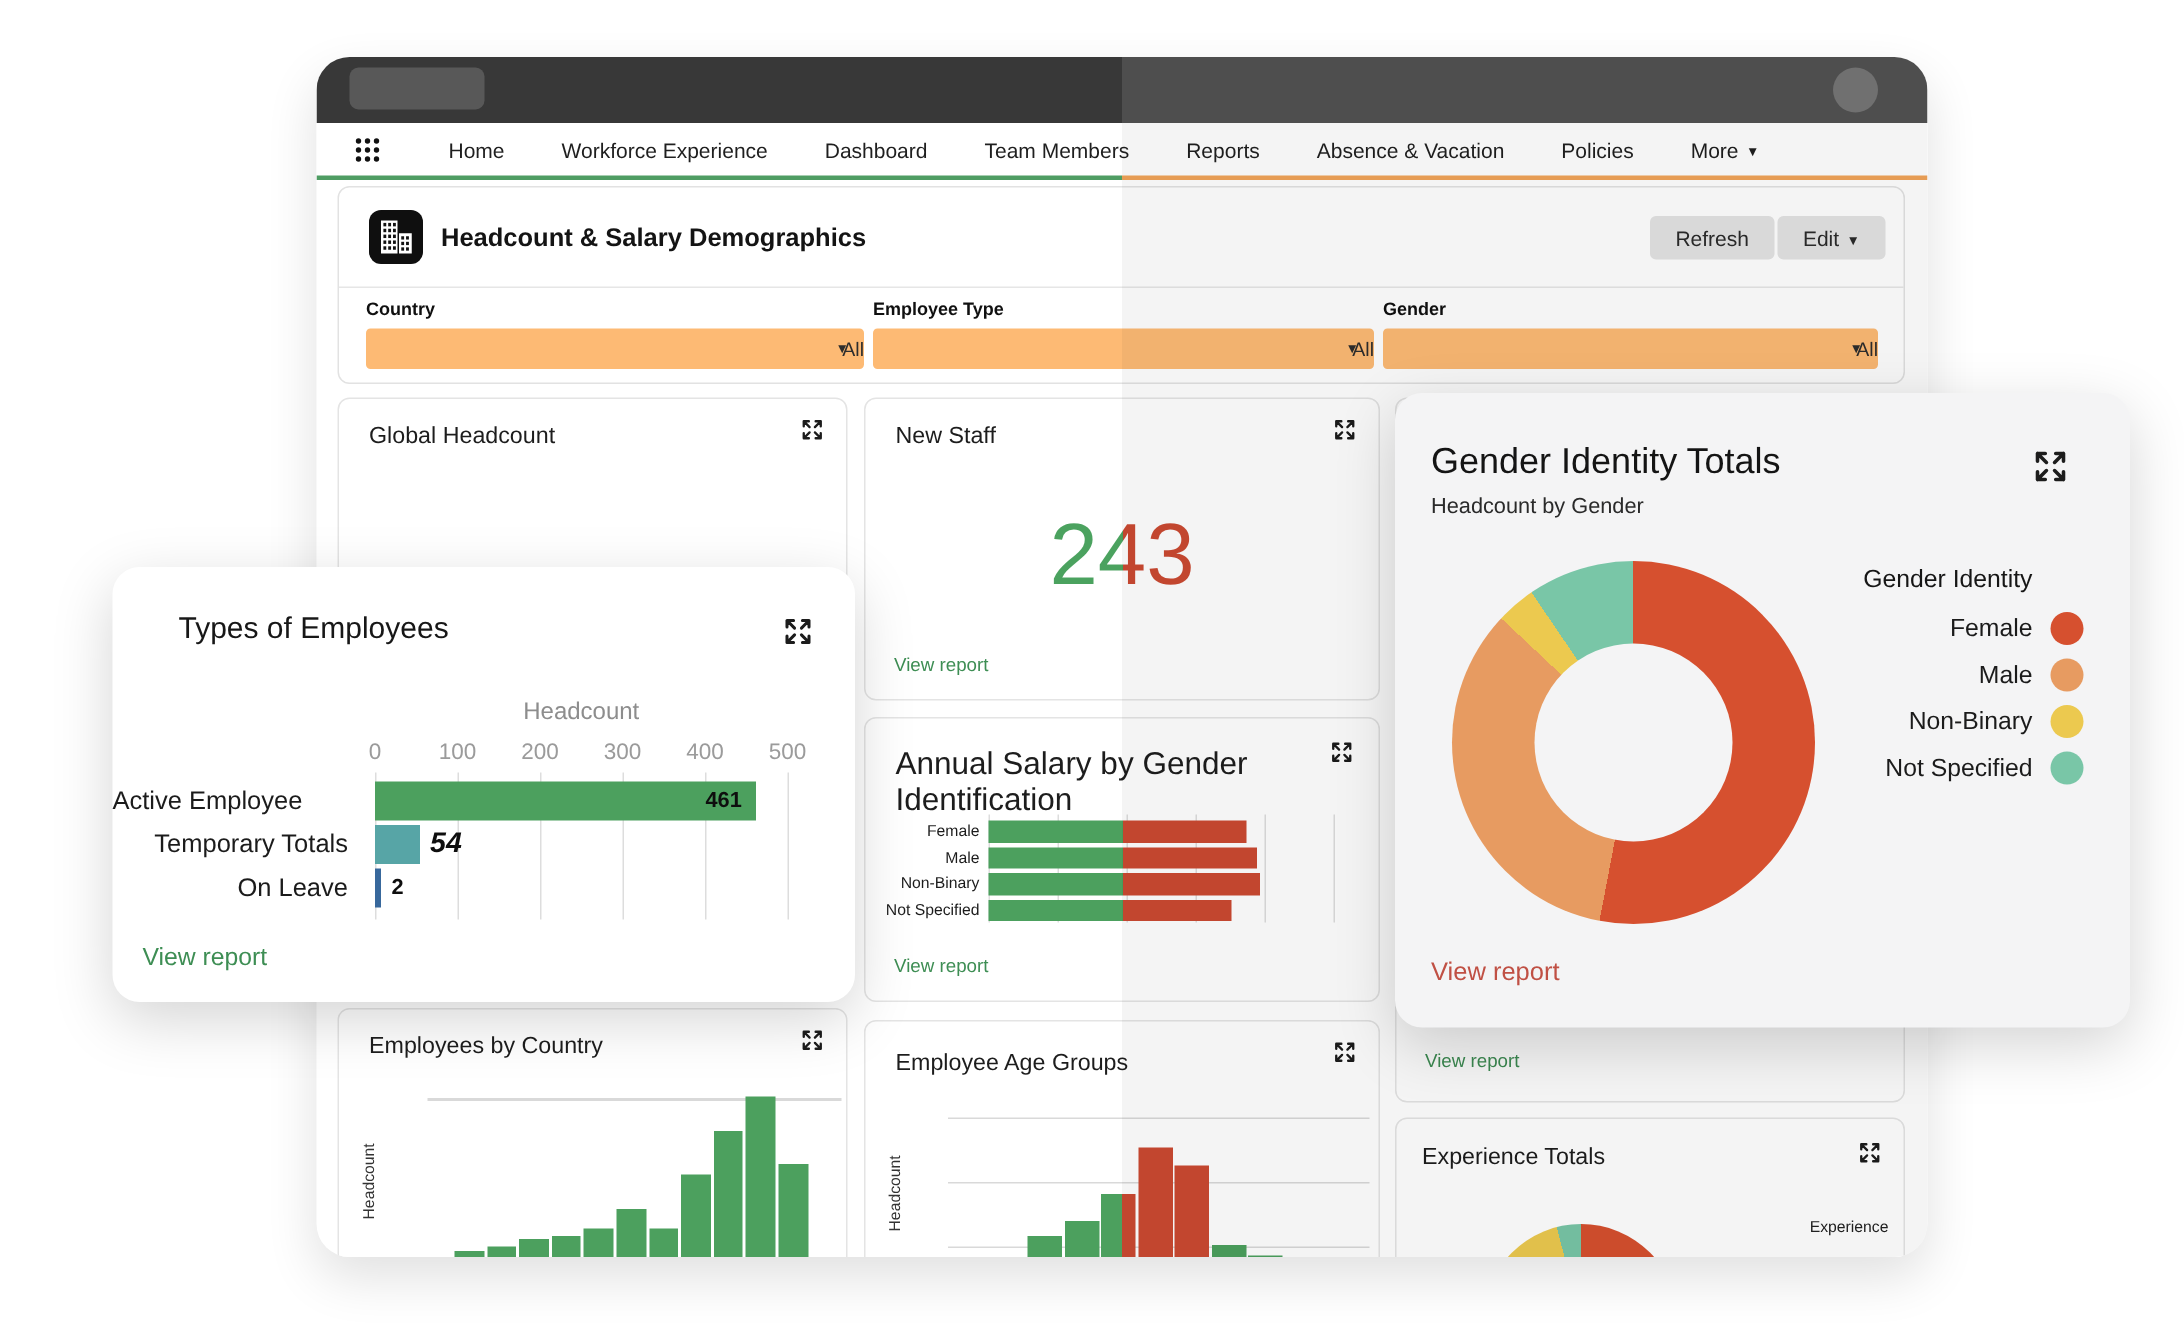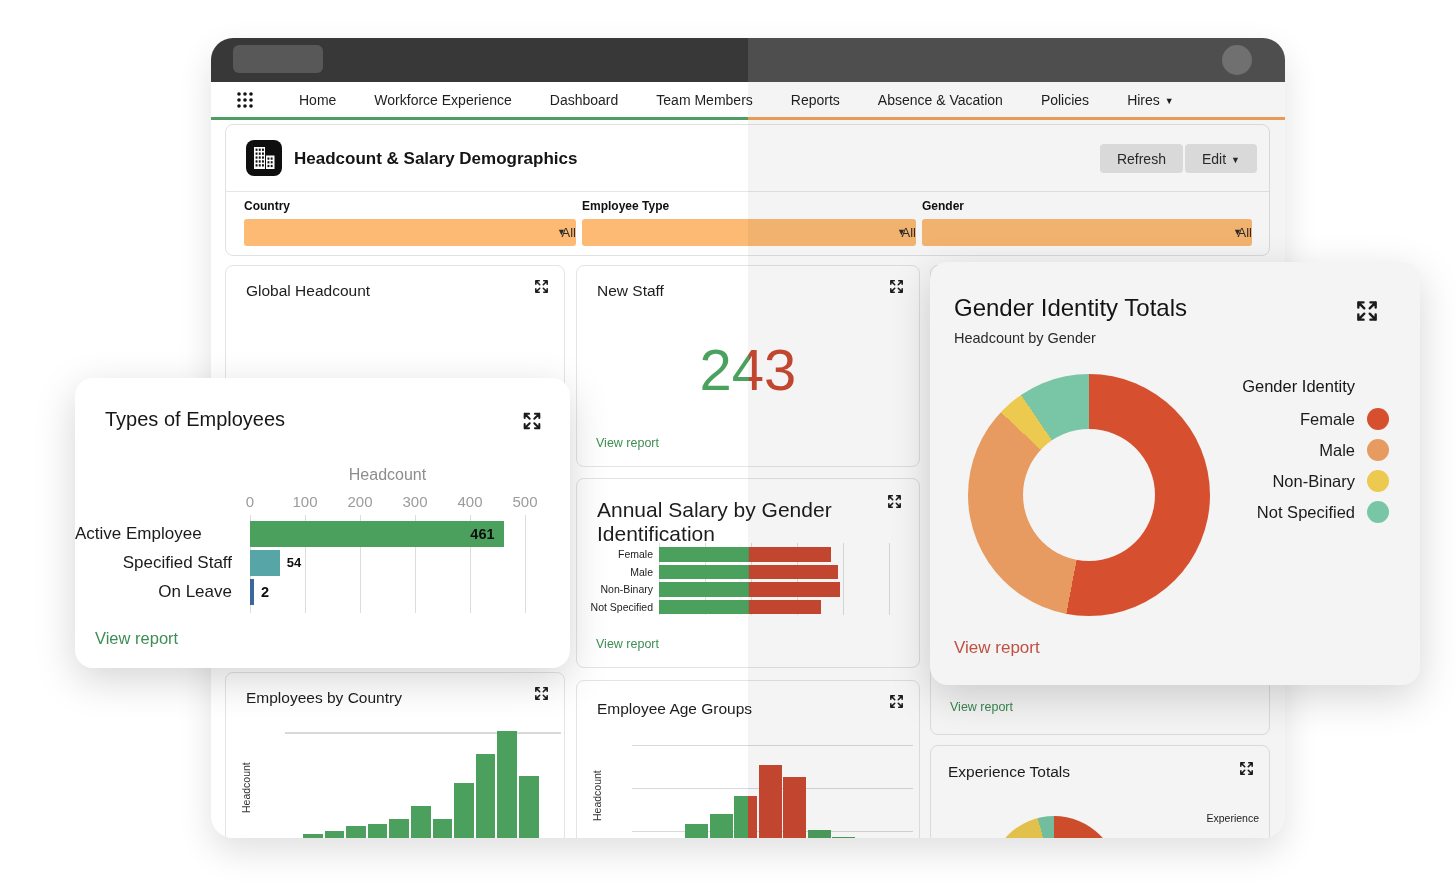"Hires" span { text: Hires -> More }
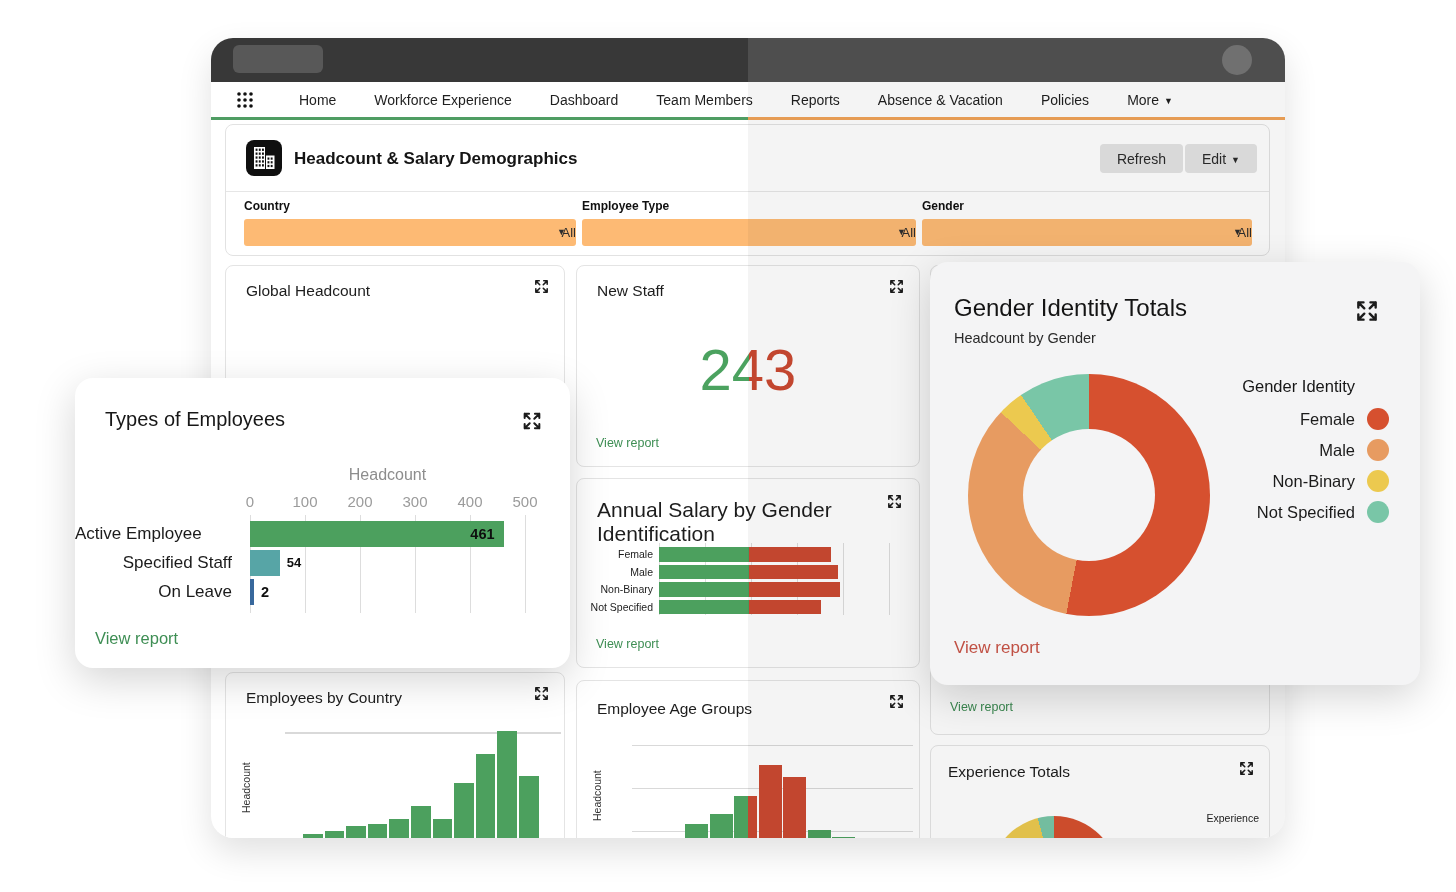"Types of Employees" #ov-types .ov-title { left: 30px -> 44px }
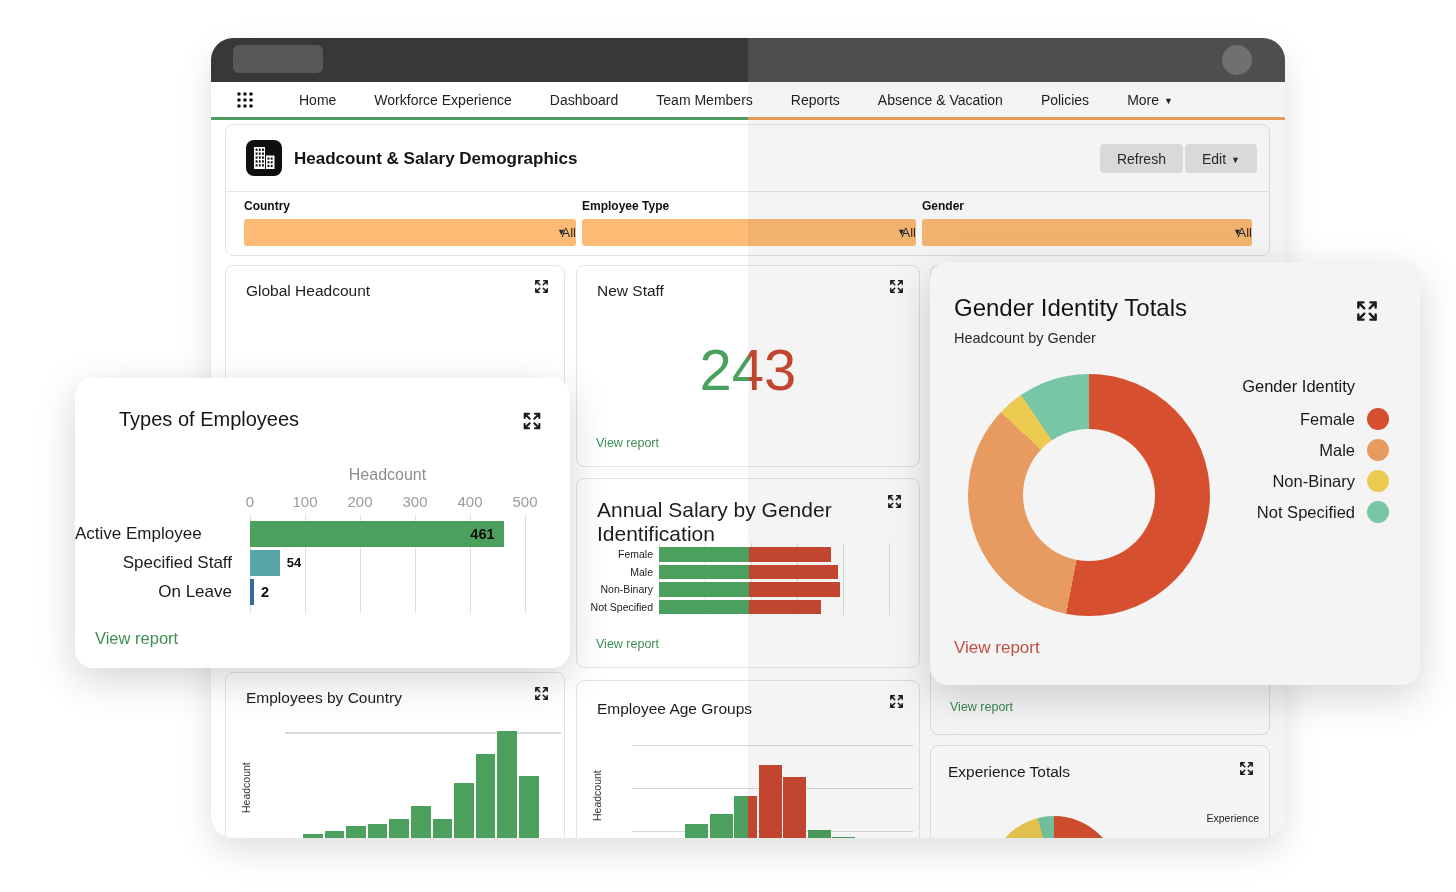"Specified Staff" div { text: Specified Staff -> Temporary Totals }
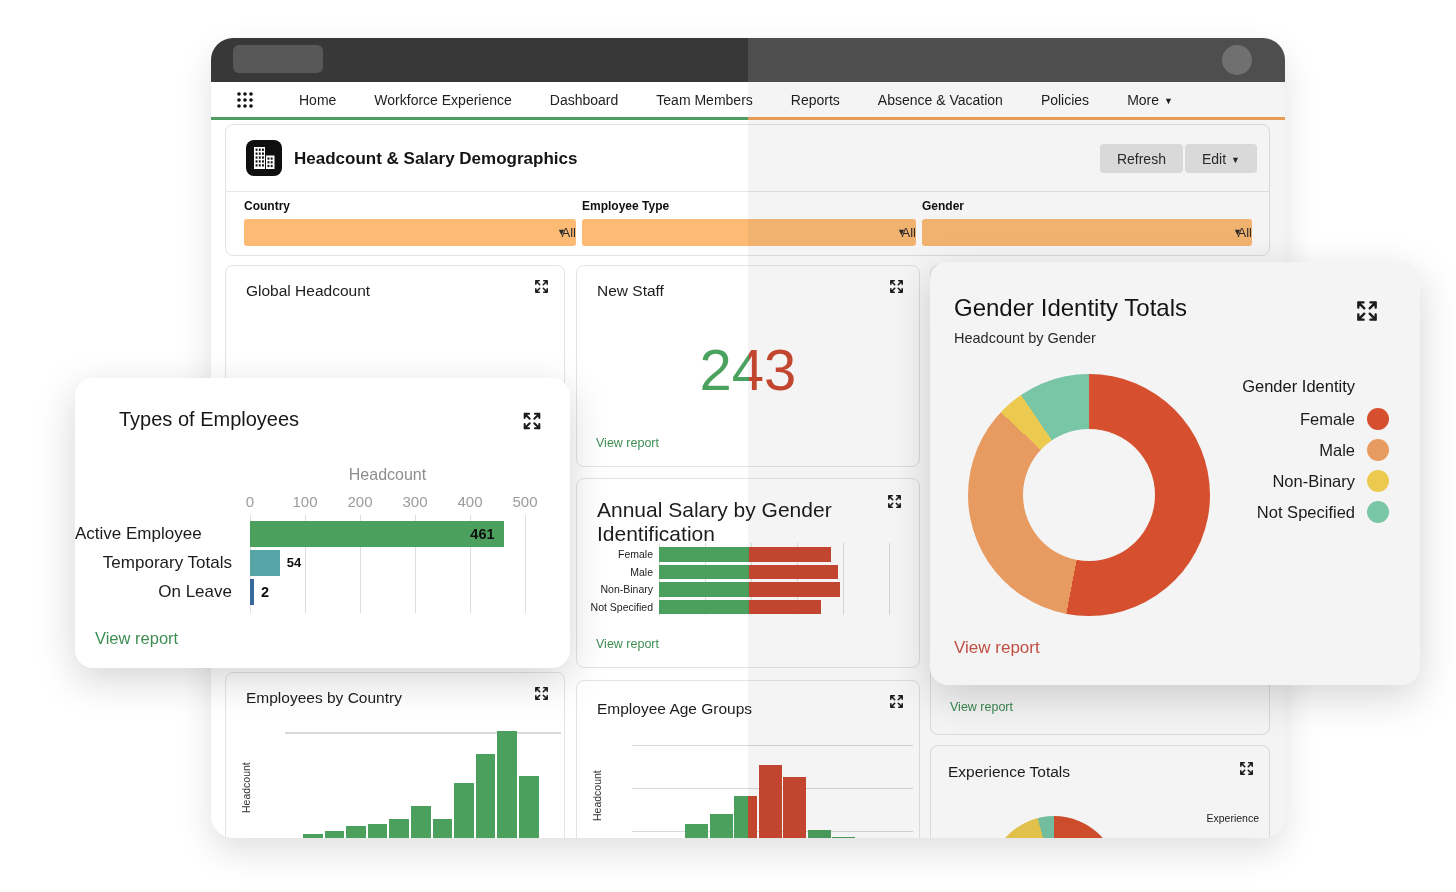"54" div { font-size: 13px -> 19px; font-style: none -> italic }
